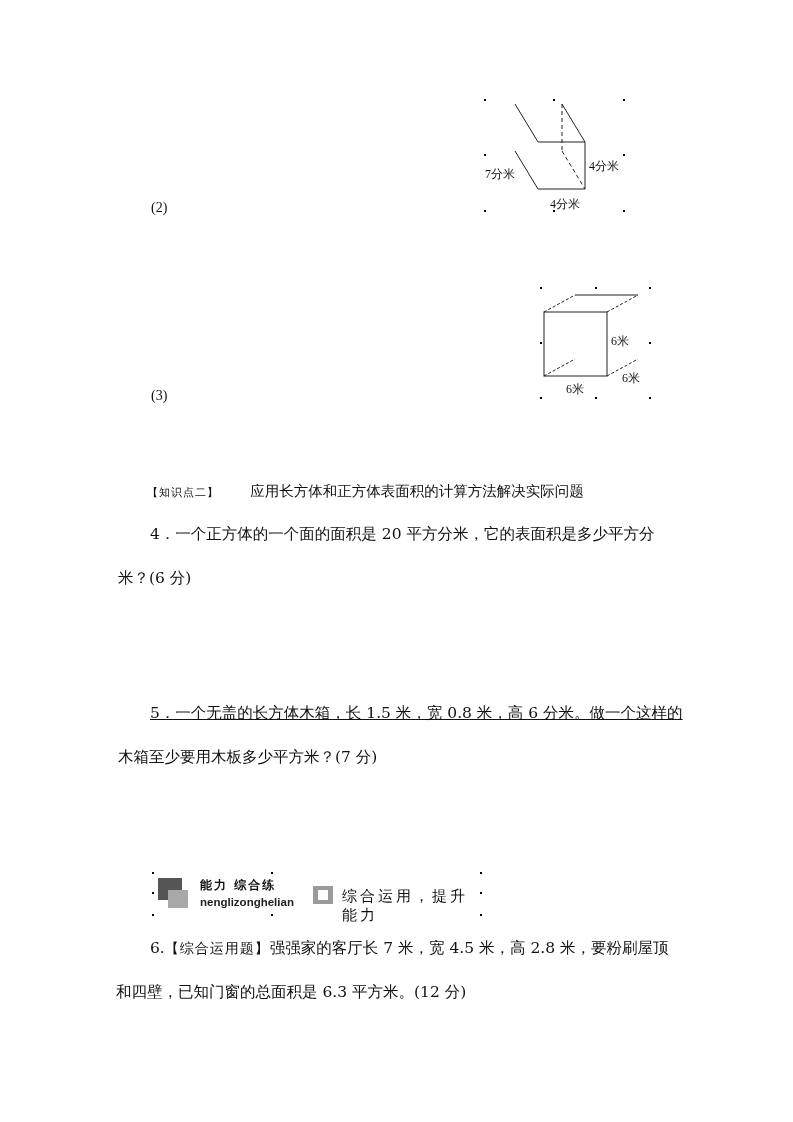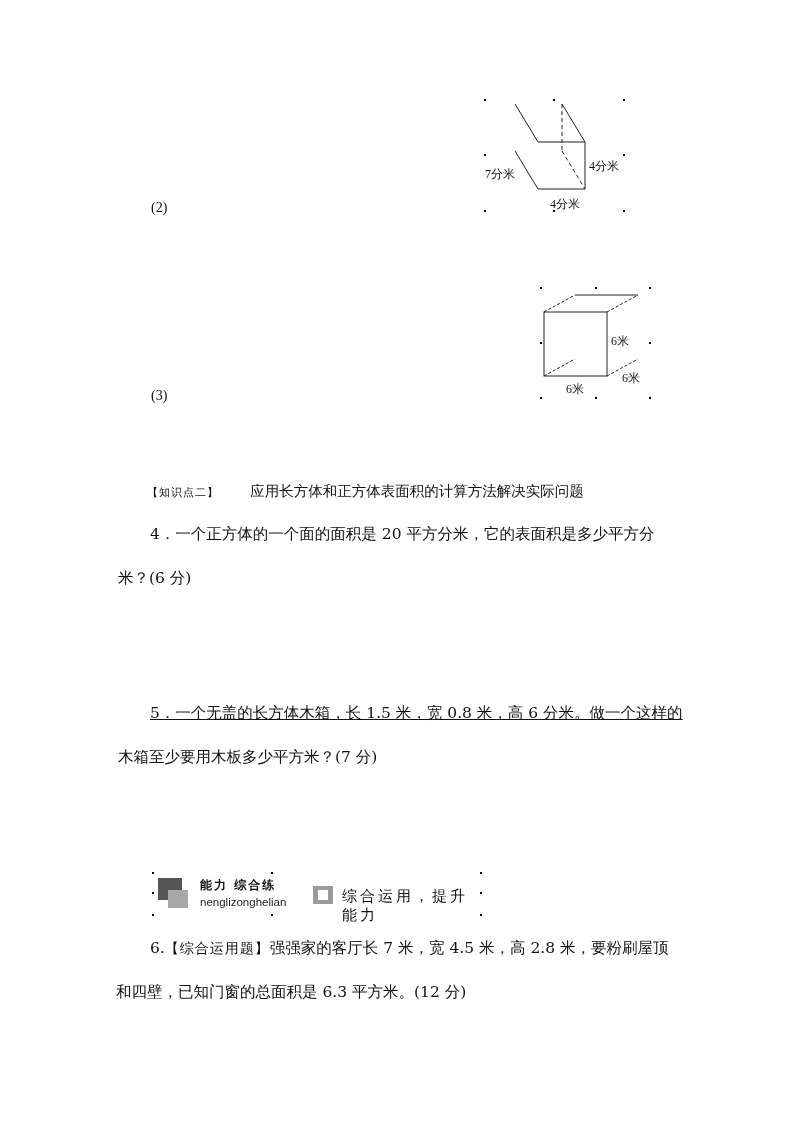"nenglizonghelian" .banner-pinyin { font-weight: none -> bold }
